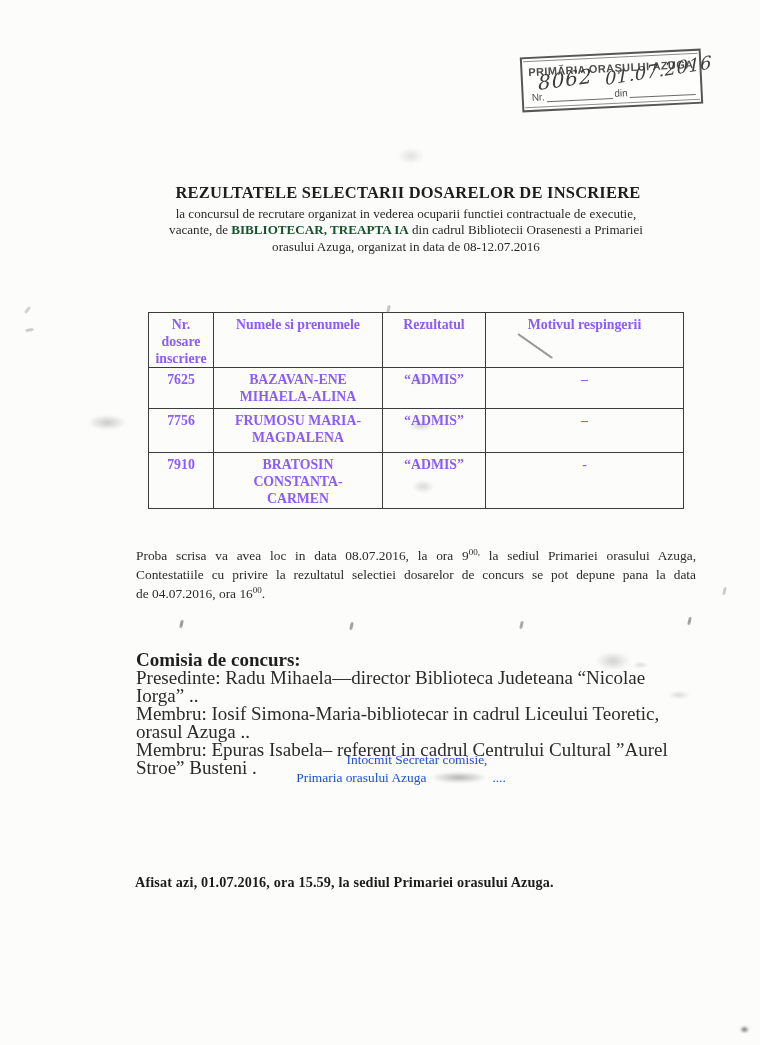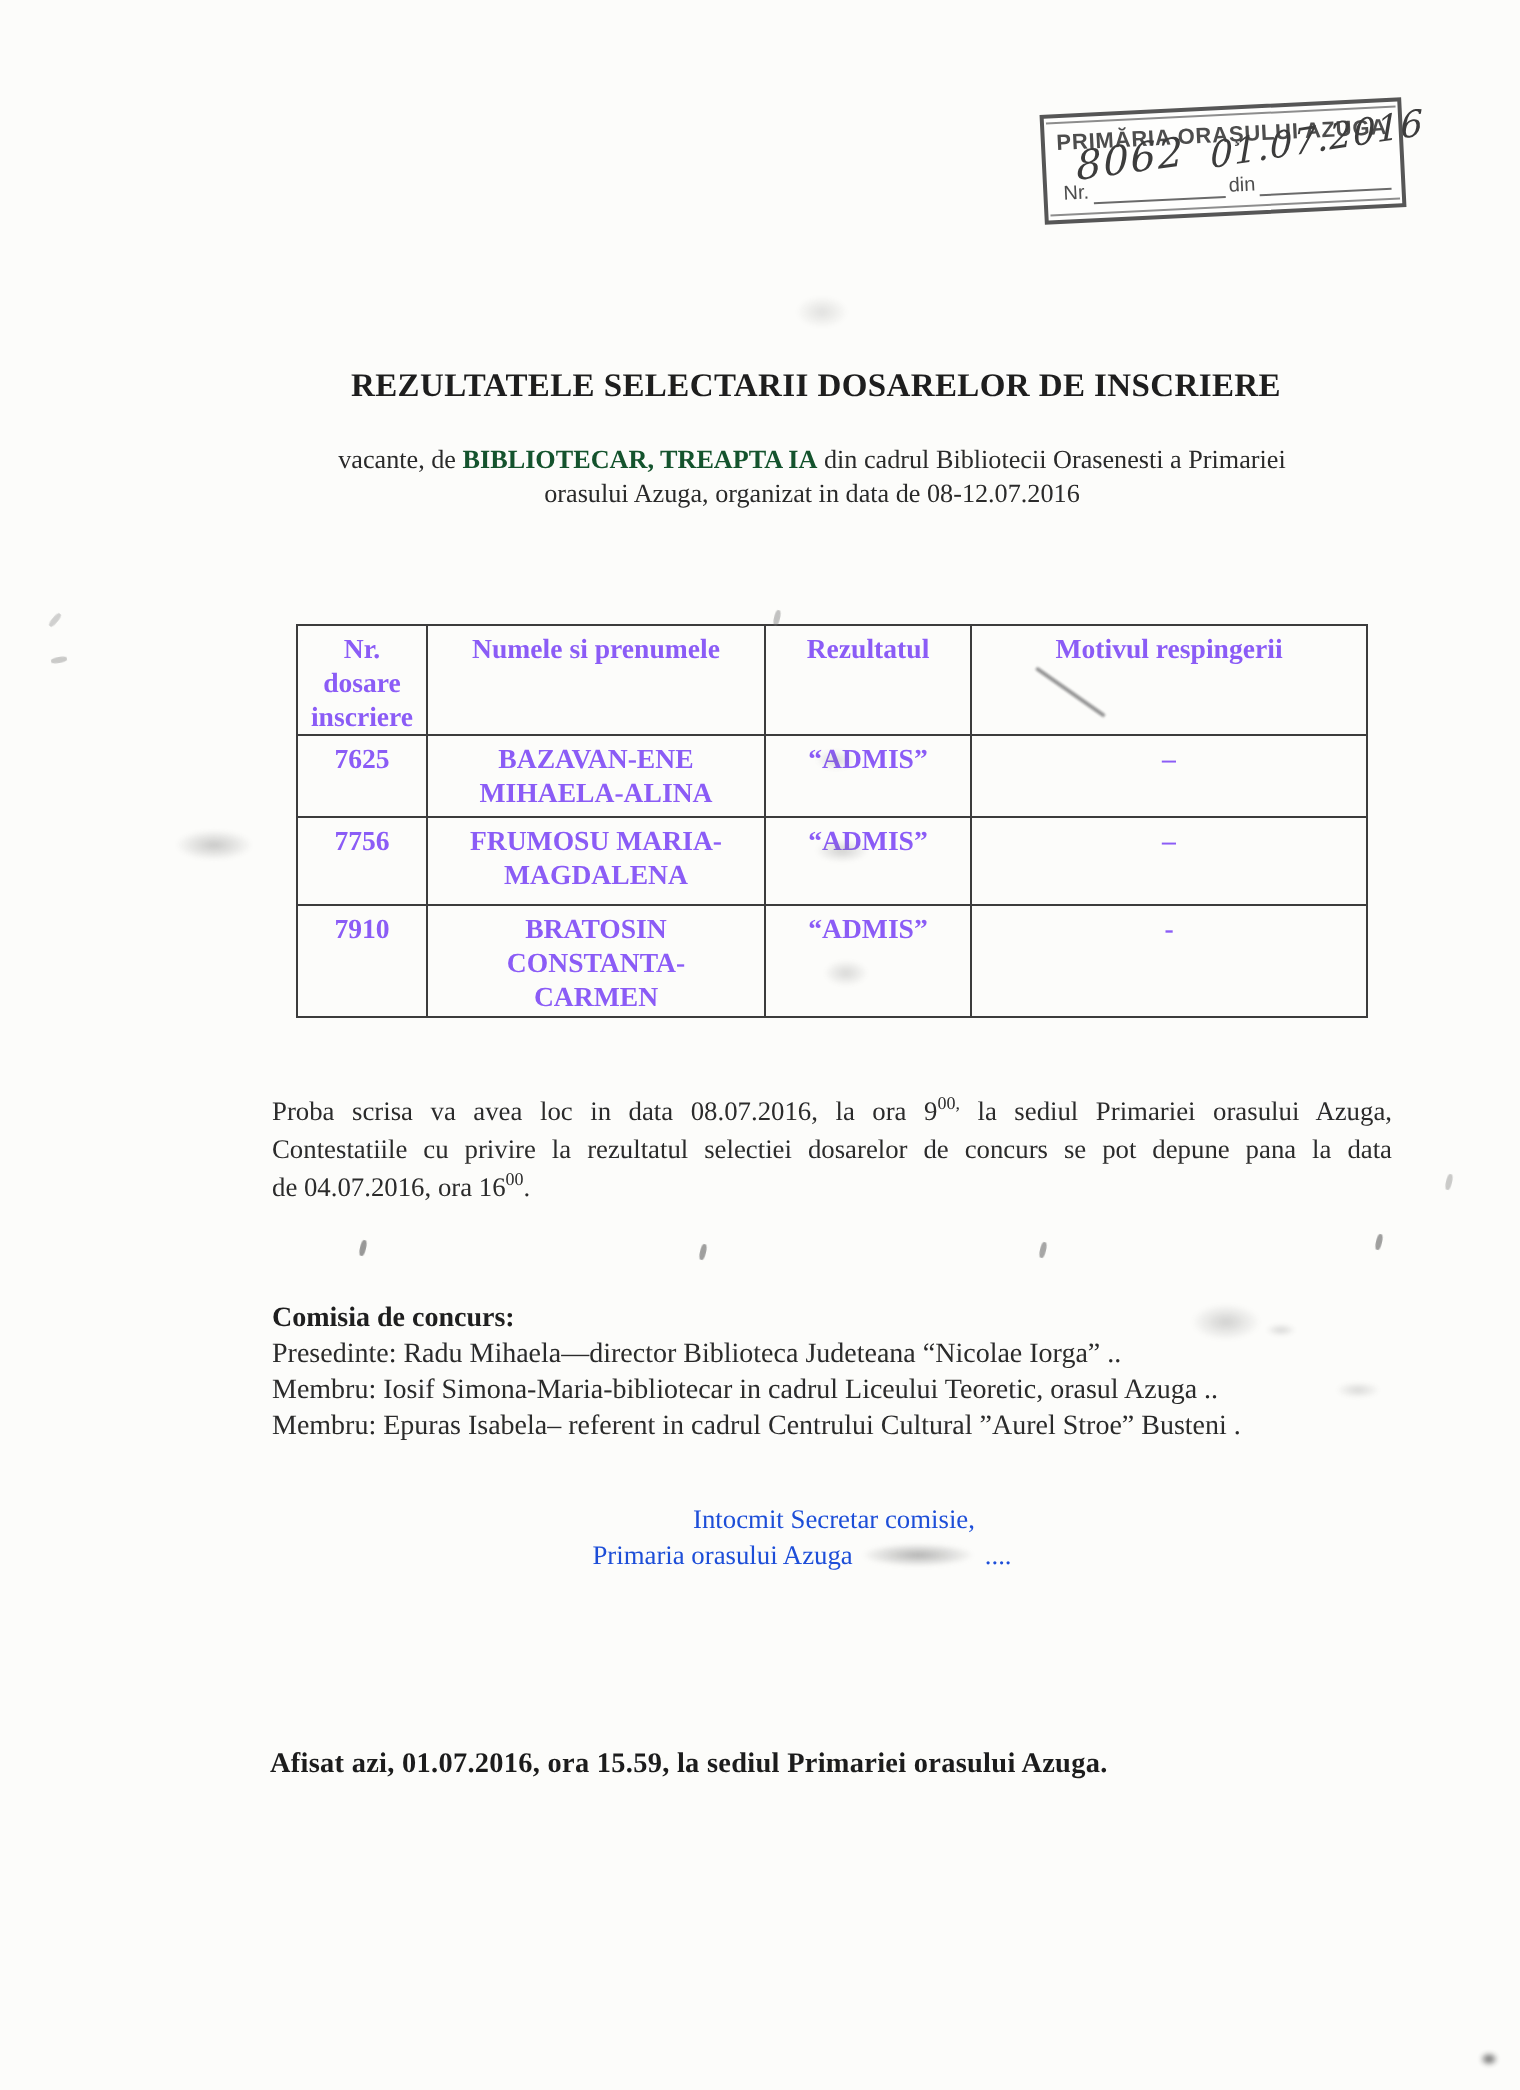"la concursul de recrutare organizat" span { html: none -> <span>la concursul de recrutare organizat in vederea ocuparii functiei contractuale de executie,</span> }
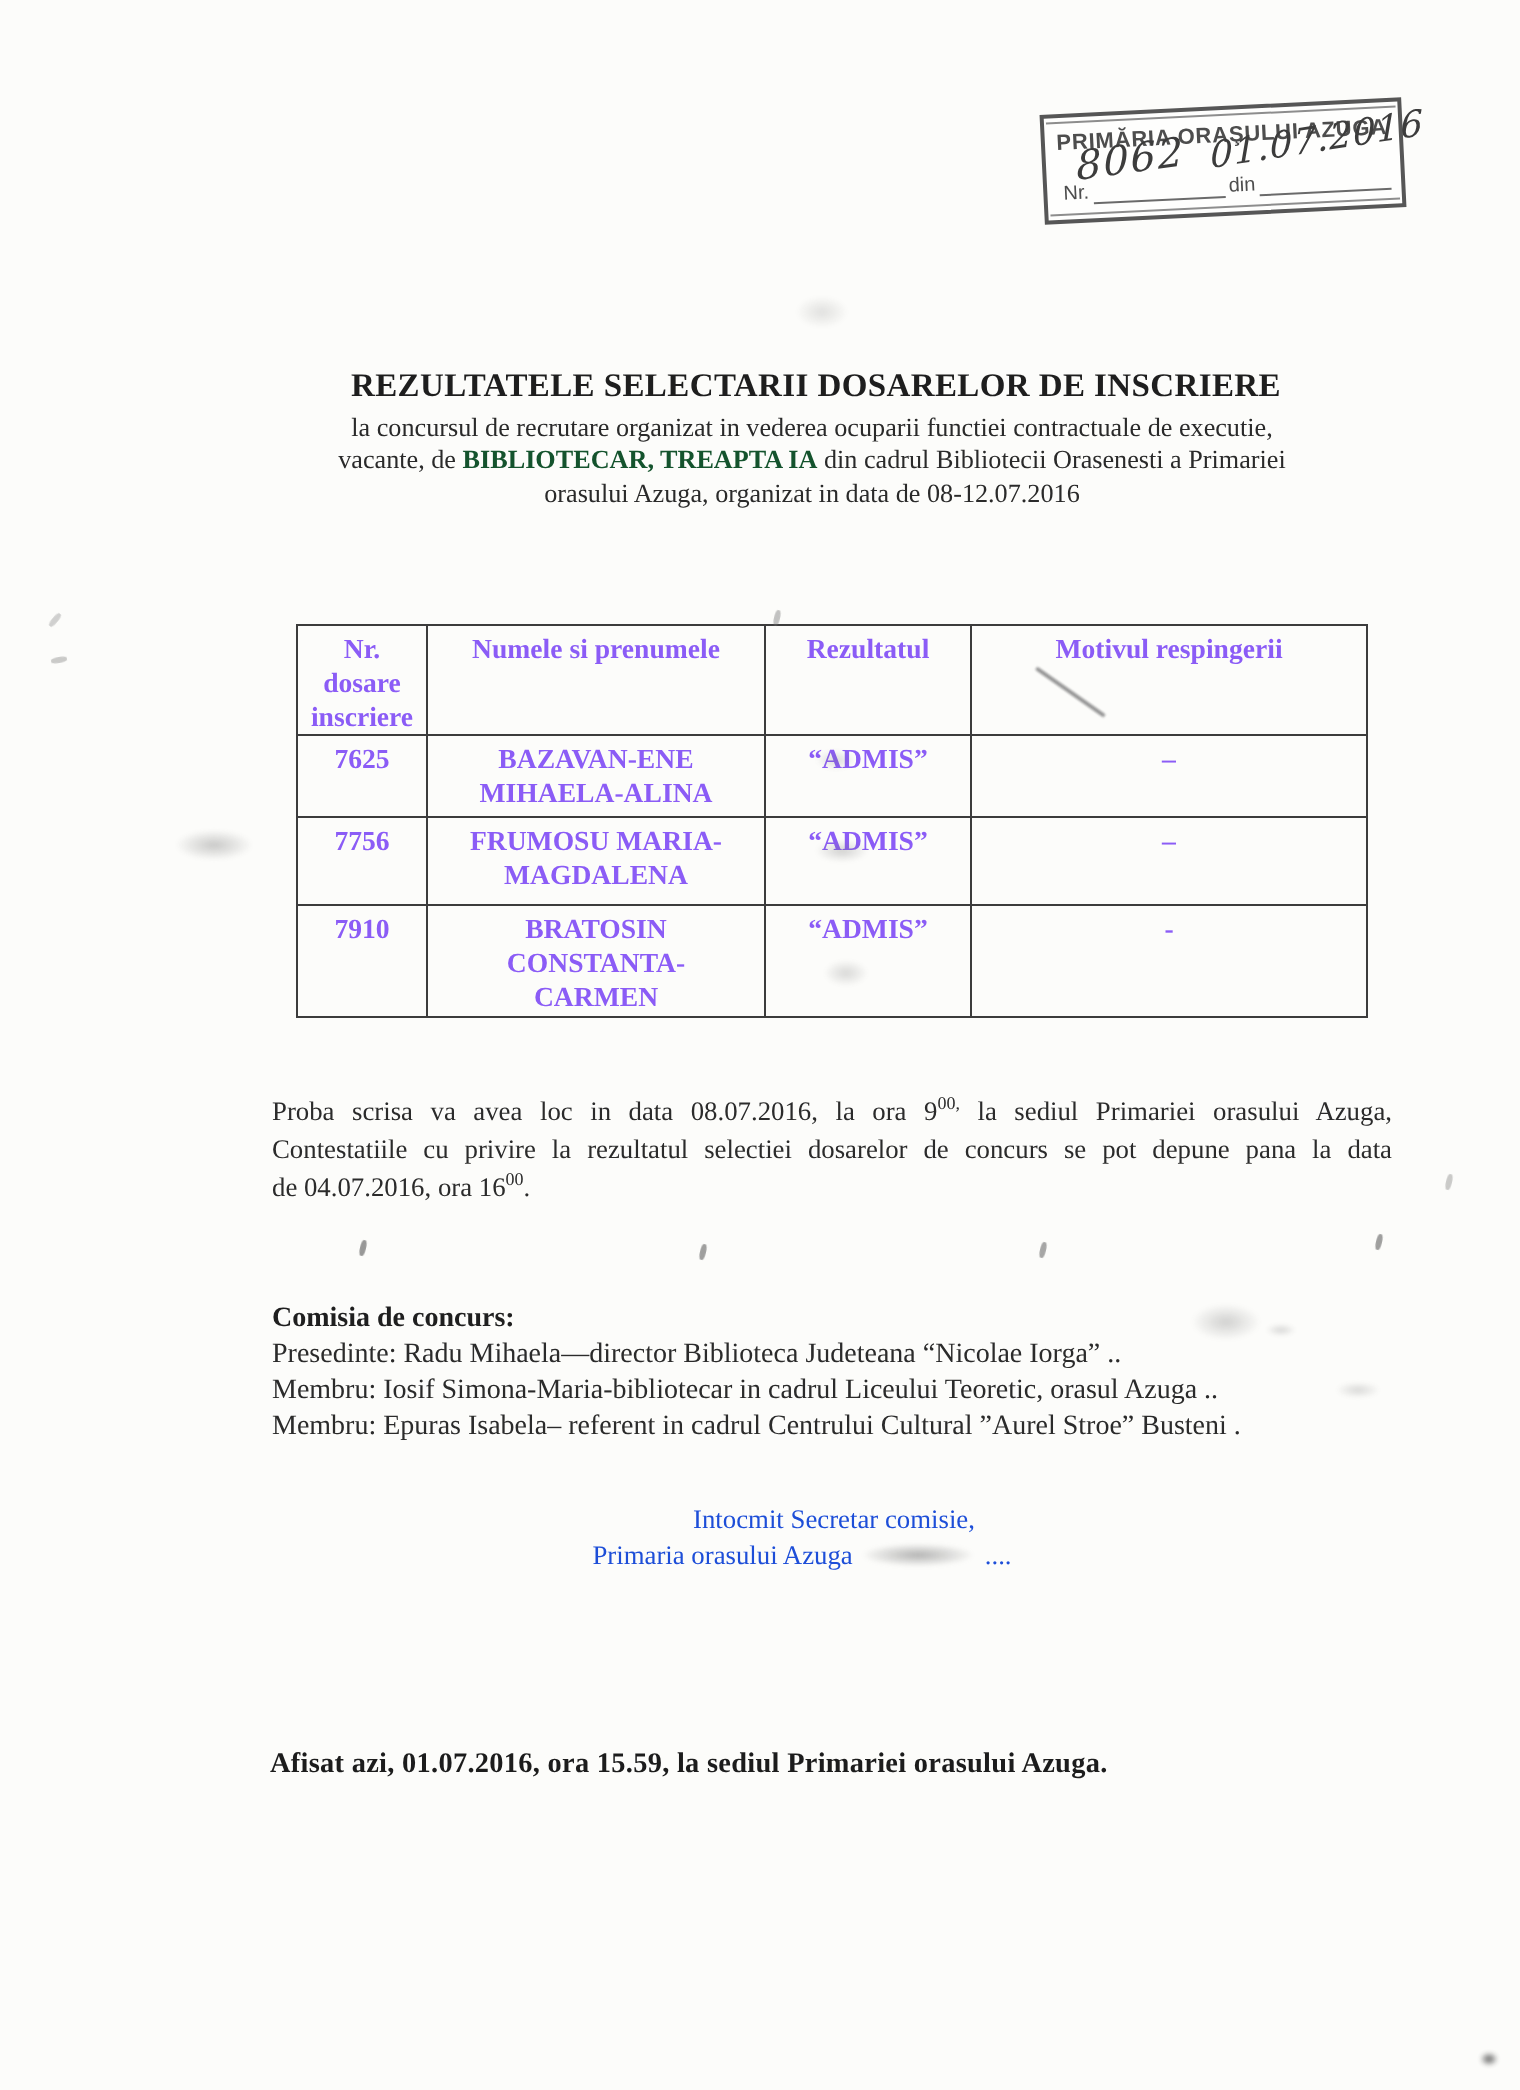"Comisia de concurs:" .committee { font-size: 14px -> 19px }
